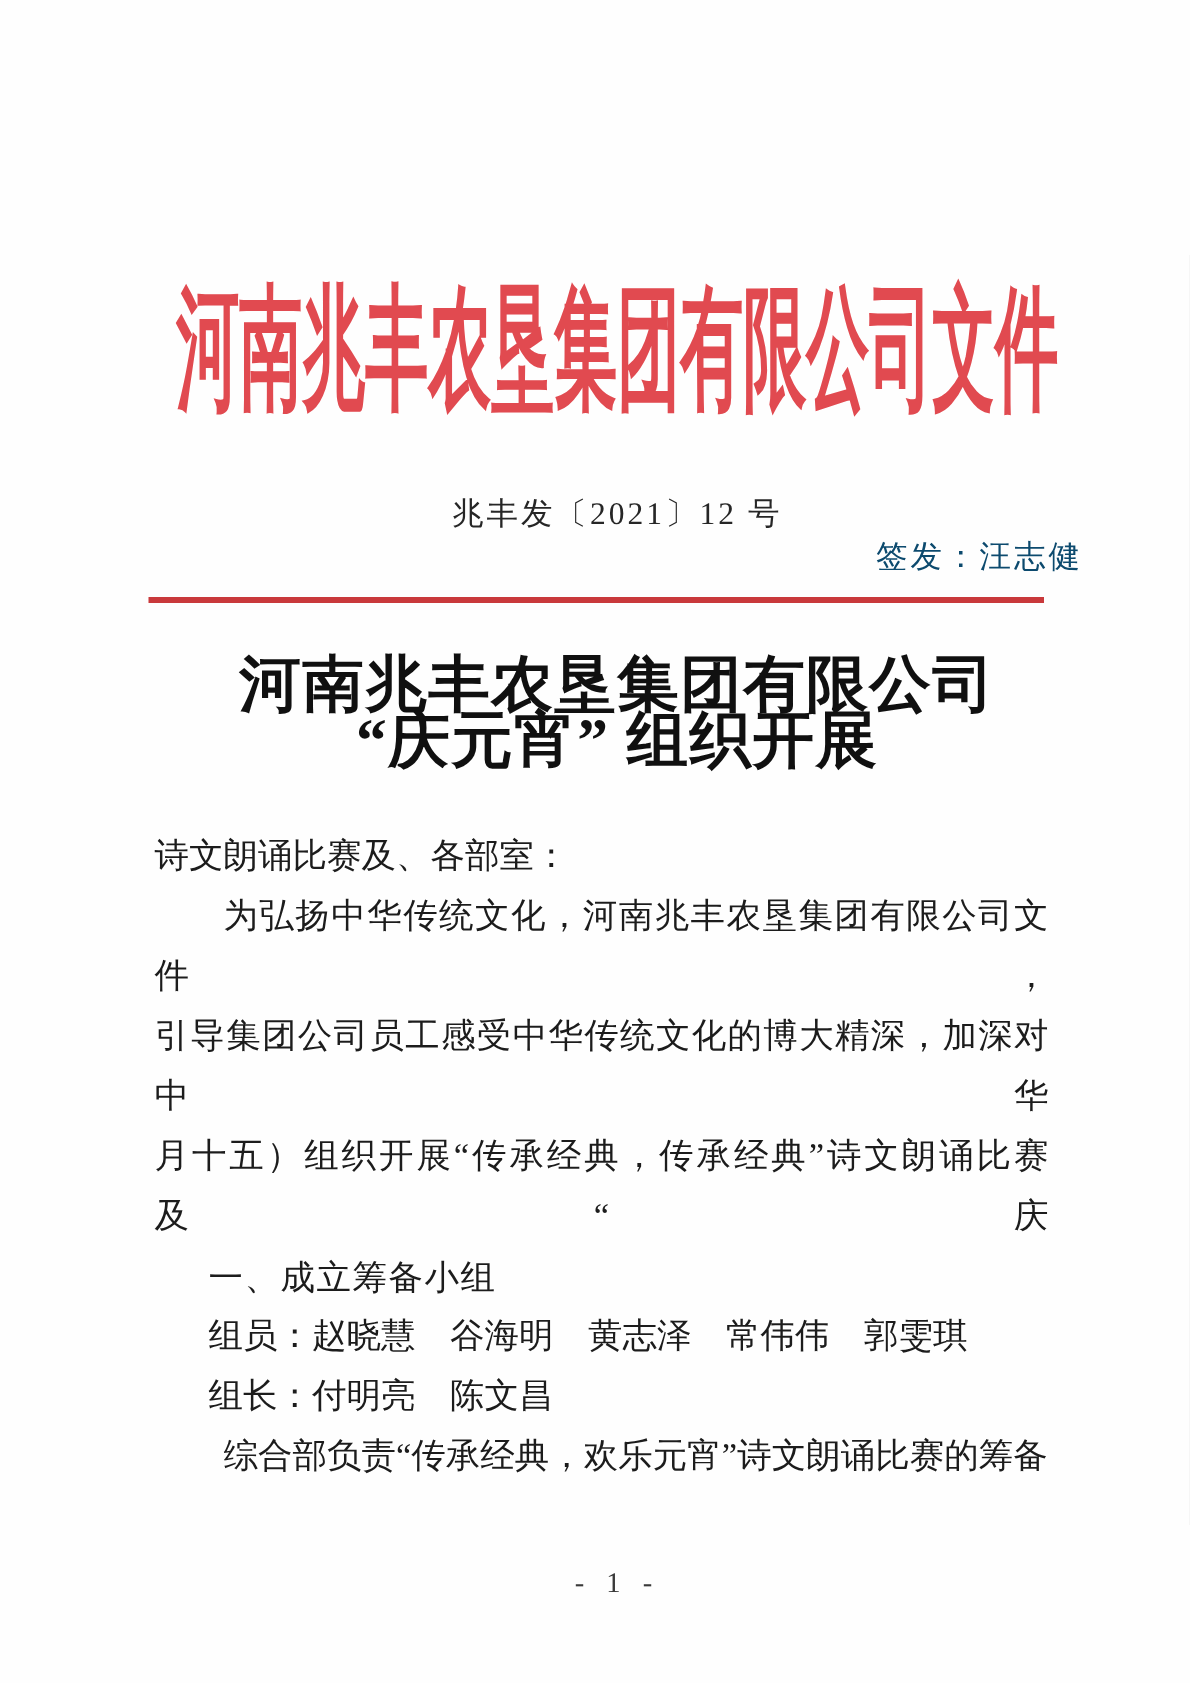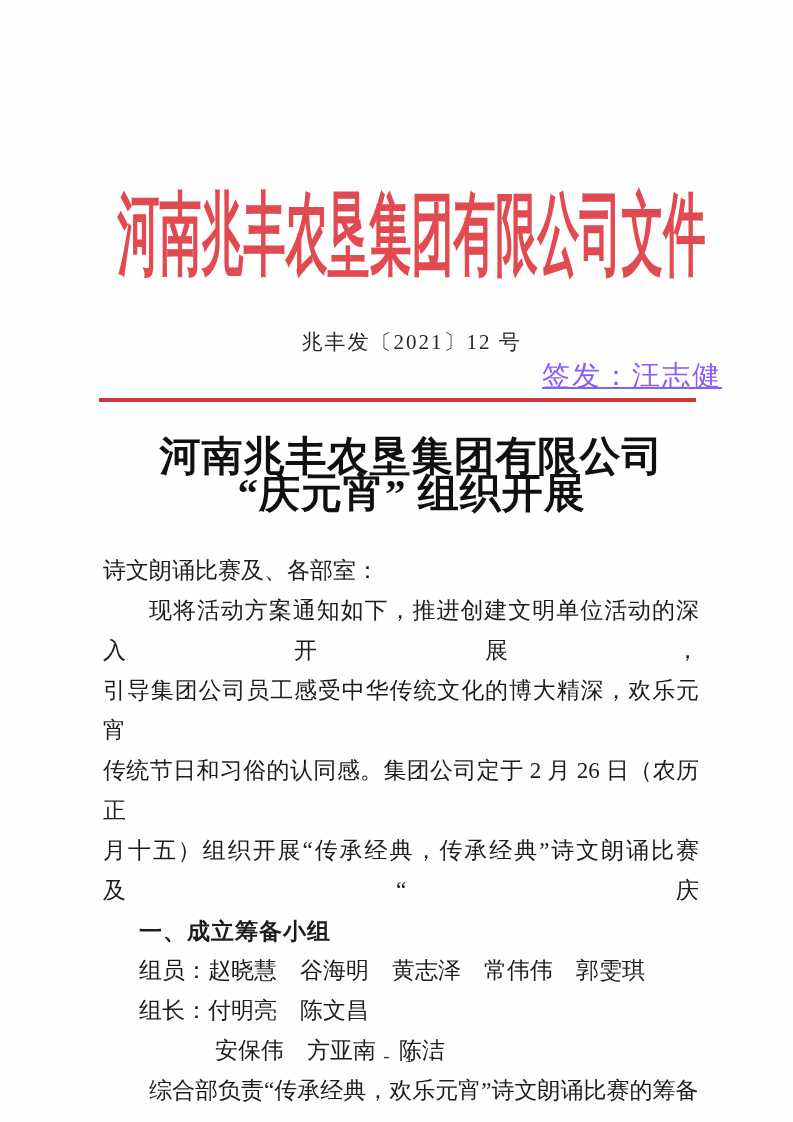"签发：汪志健" .issuer { color: #8b5cf6 -> #0c4a6e; font-size: 28px -> 21px; text-decoration: underline -> none }
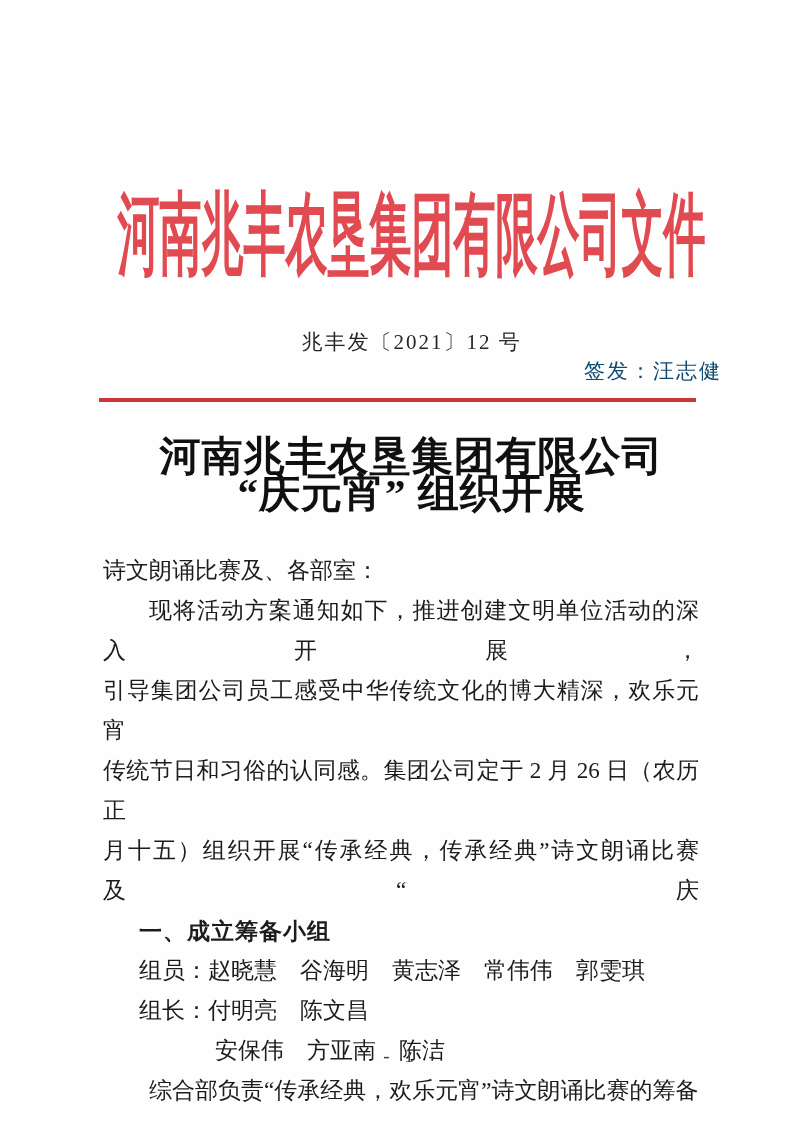"现将活动方案通知如下，推进创建文明单位活动的深入开展，" div.p-line { text: 现将活动方案通知如下，推进创建文明单位活动的深入开展 -> 为弘扬中华传统文化，河南兆丰农垦集团有限公司文件 }
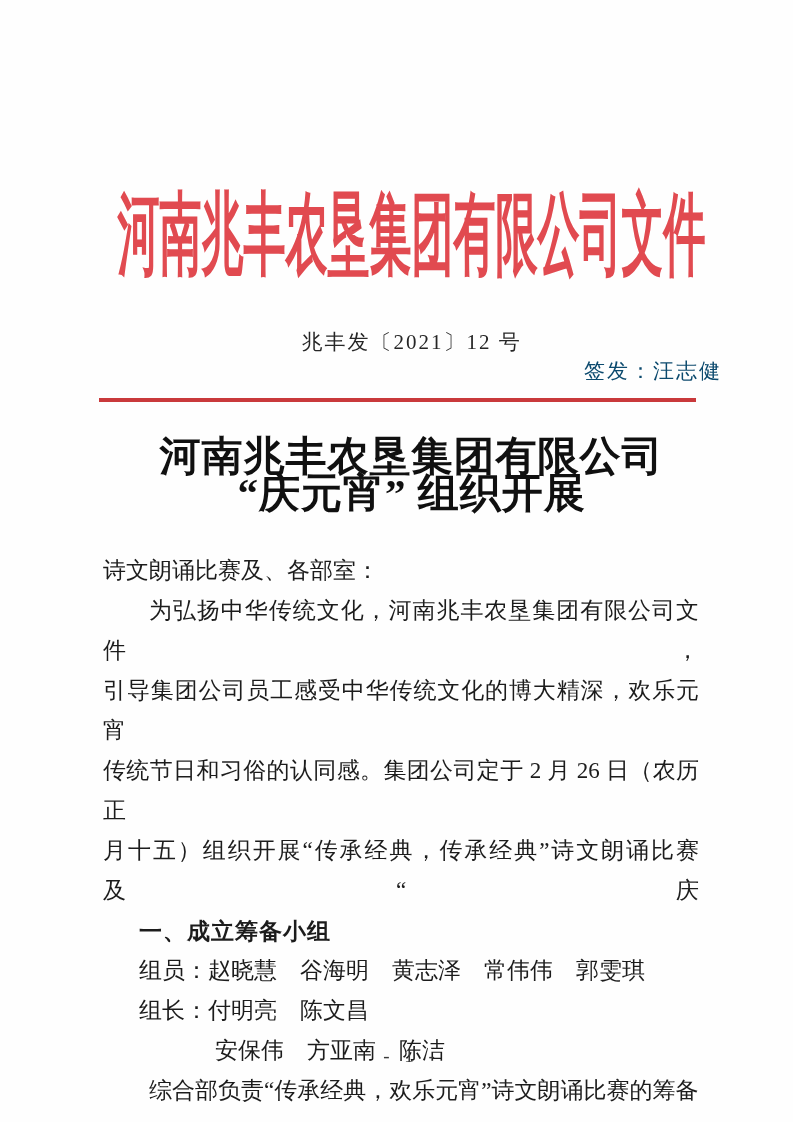"引导集团公司员工感受中华传统文化的博大精深，欢乐元宵" div.p-line { text: 欢乐元宵 -> 加深对中华 }
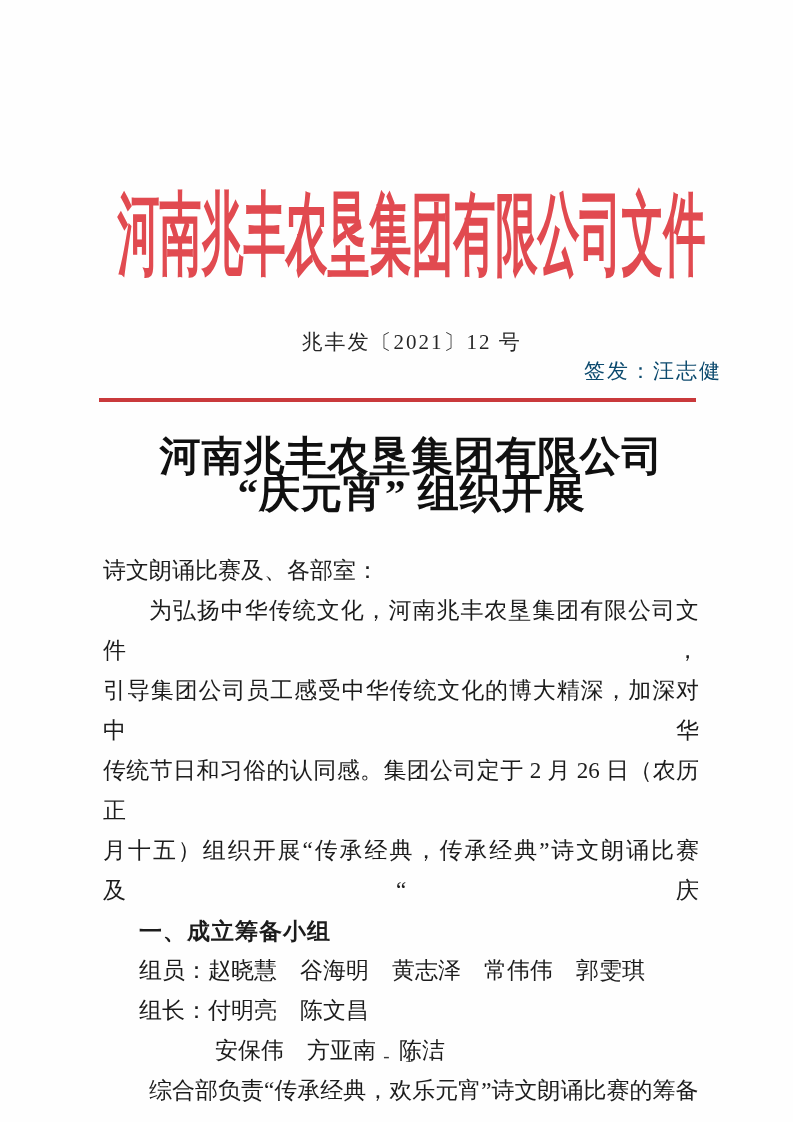"传统节日和习俗的认同感。集团公司定于 2 月 26 日（农历正" div.p-line { html: <div>传统节日和习俗的认同感。集团公司定于 2 月 26 日（农历正</div> -> none }
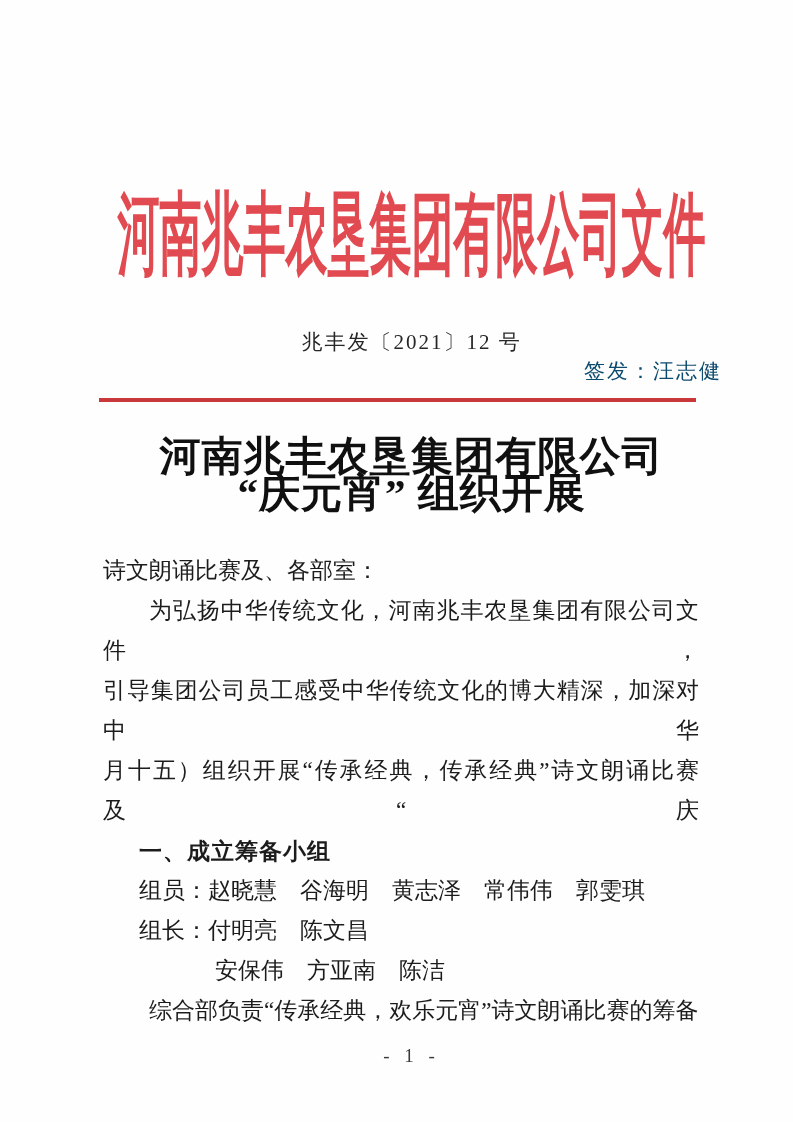"一、成立筹备小组" .heading { font-weight: bold -> normal }
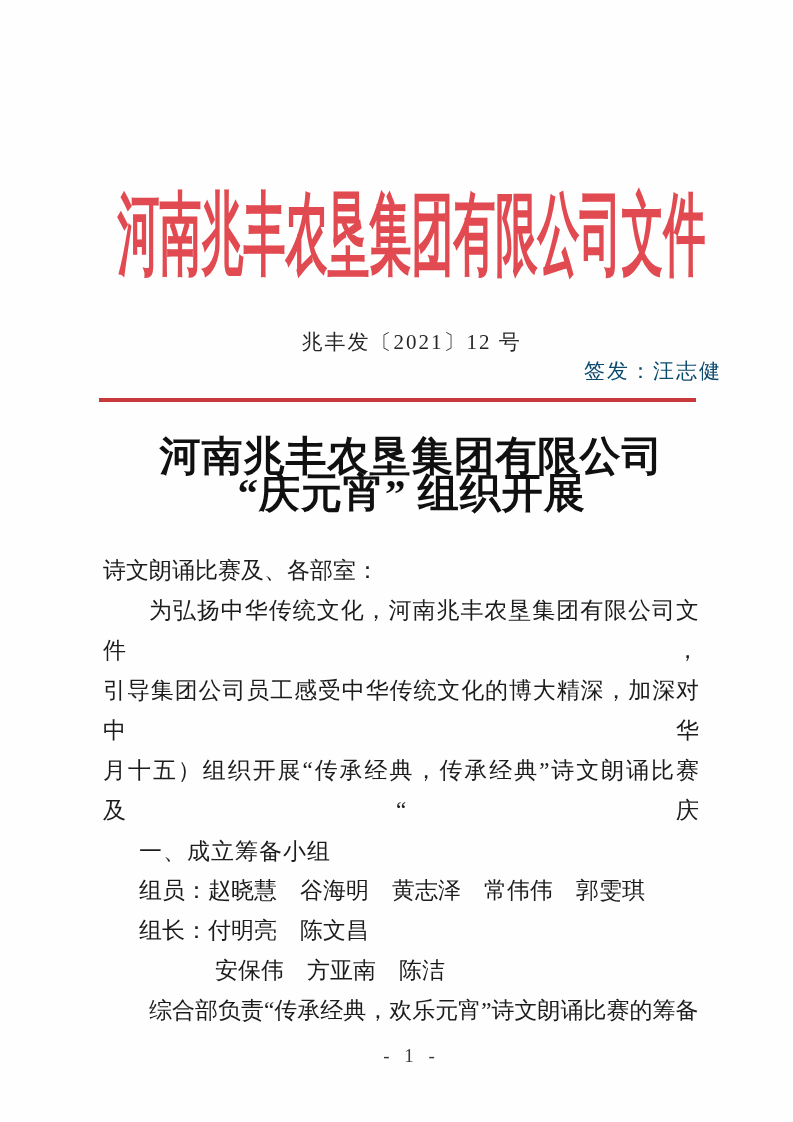"安保伟 方亚南 陈洁" div.members2 { html: <div>安保伟 方亚南 陈洁</div> -> none }
